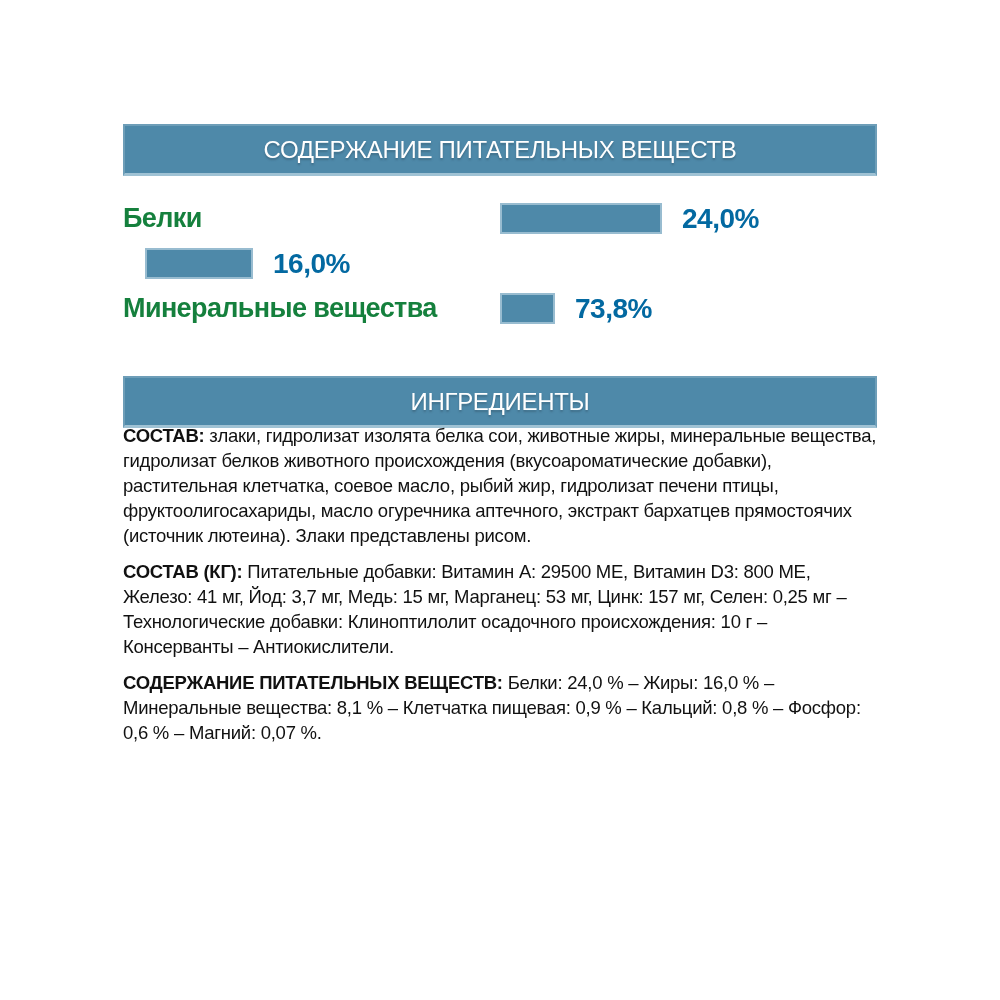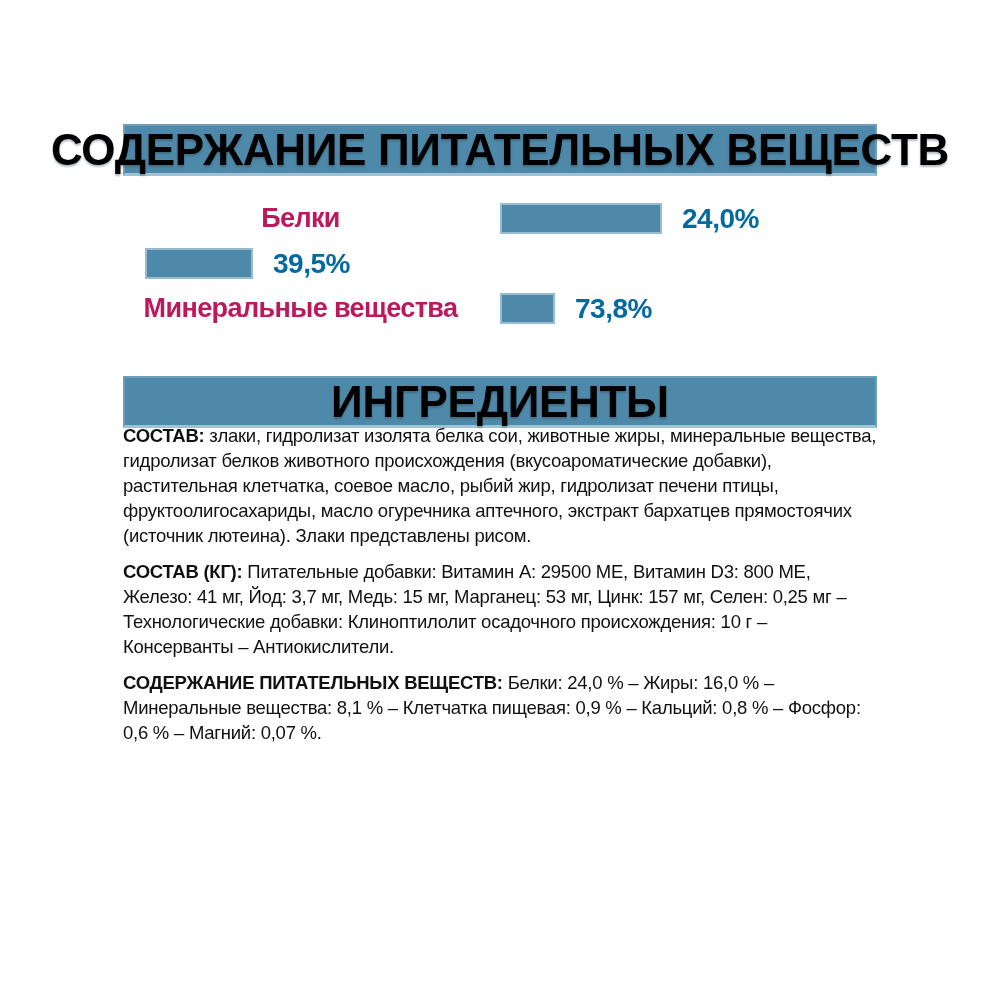"СОДЕРЖАНИЕ ПИТАТЕЛЬНЫХ ВЕЩЕСТВ" .banner-title { color: #000000 -> #ffffff; font-size: 44px -> 24px; font-weight: 700 -> 400 }
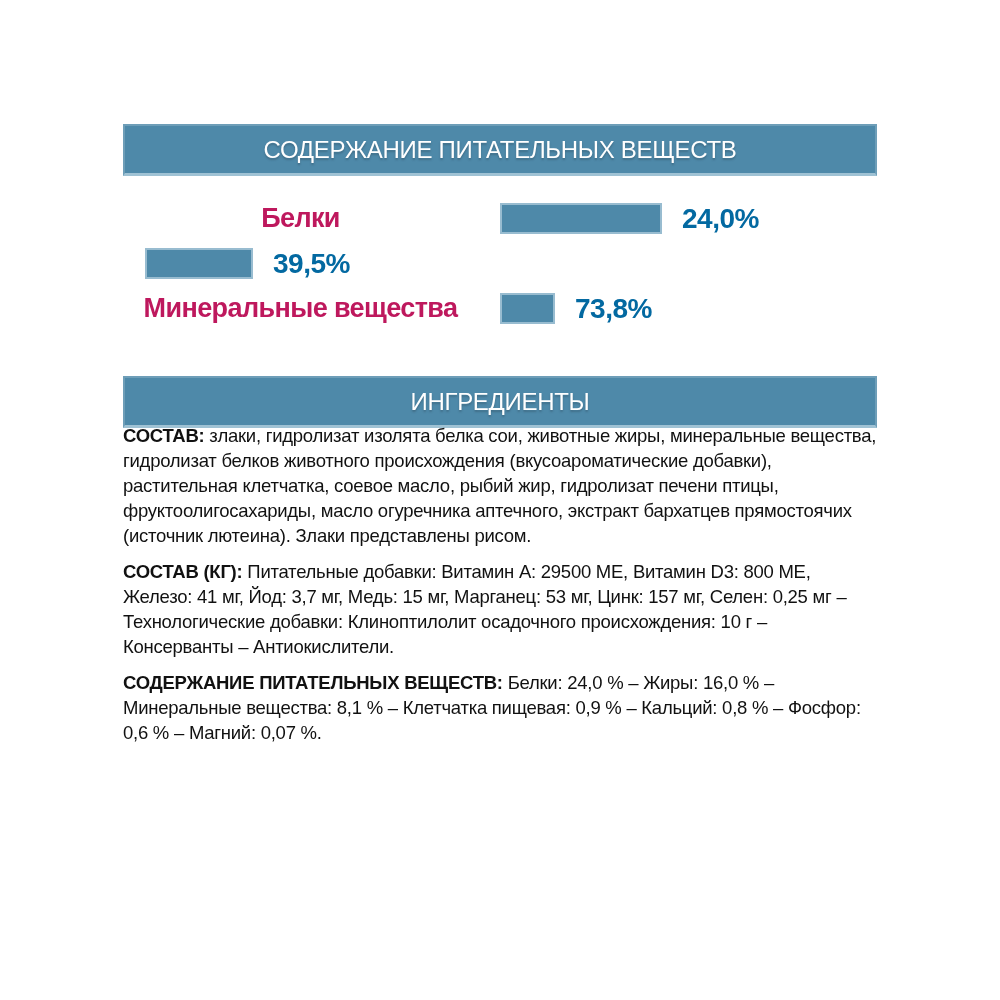"Белки" .chart-label { color: #be185d -> #15803d; text-align: center -> left }
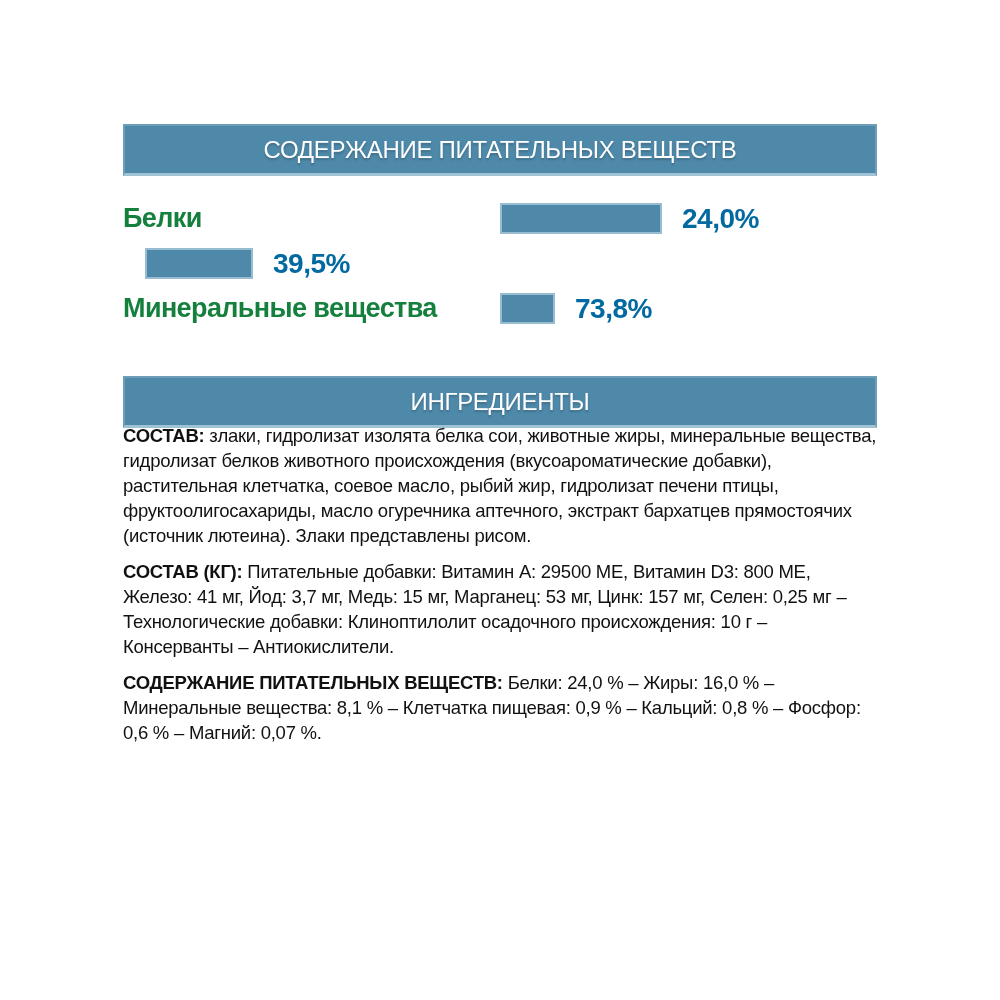"39,5%" div.chart-value { text: 39,5% -> 16,0% }
